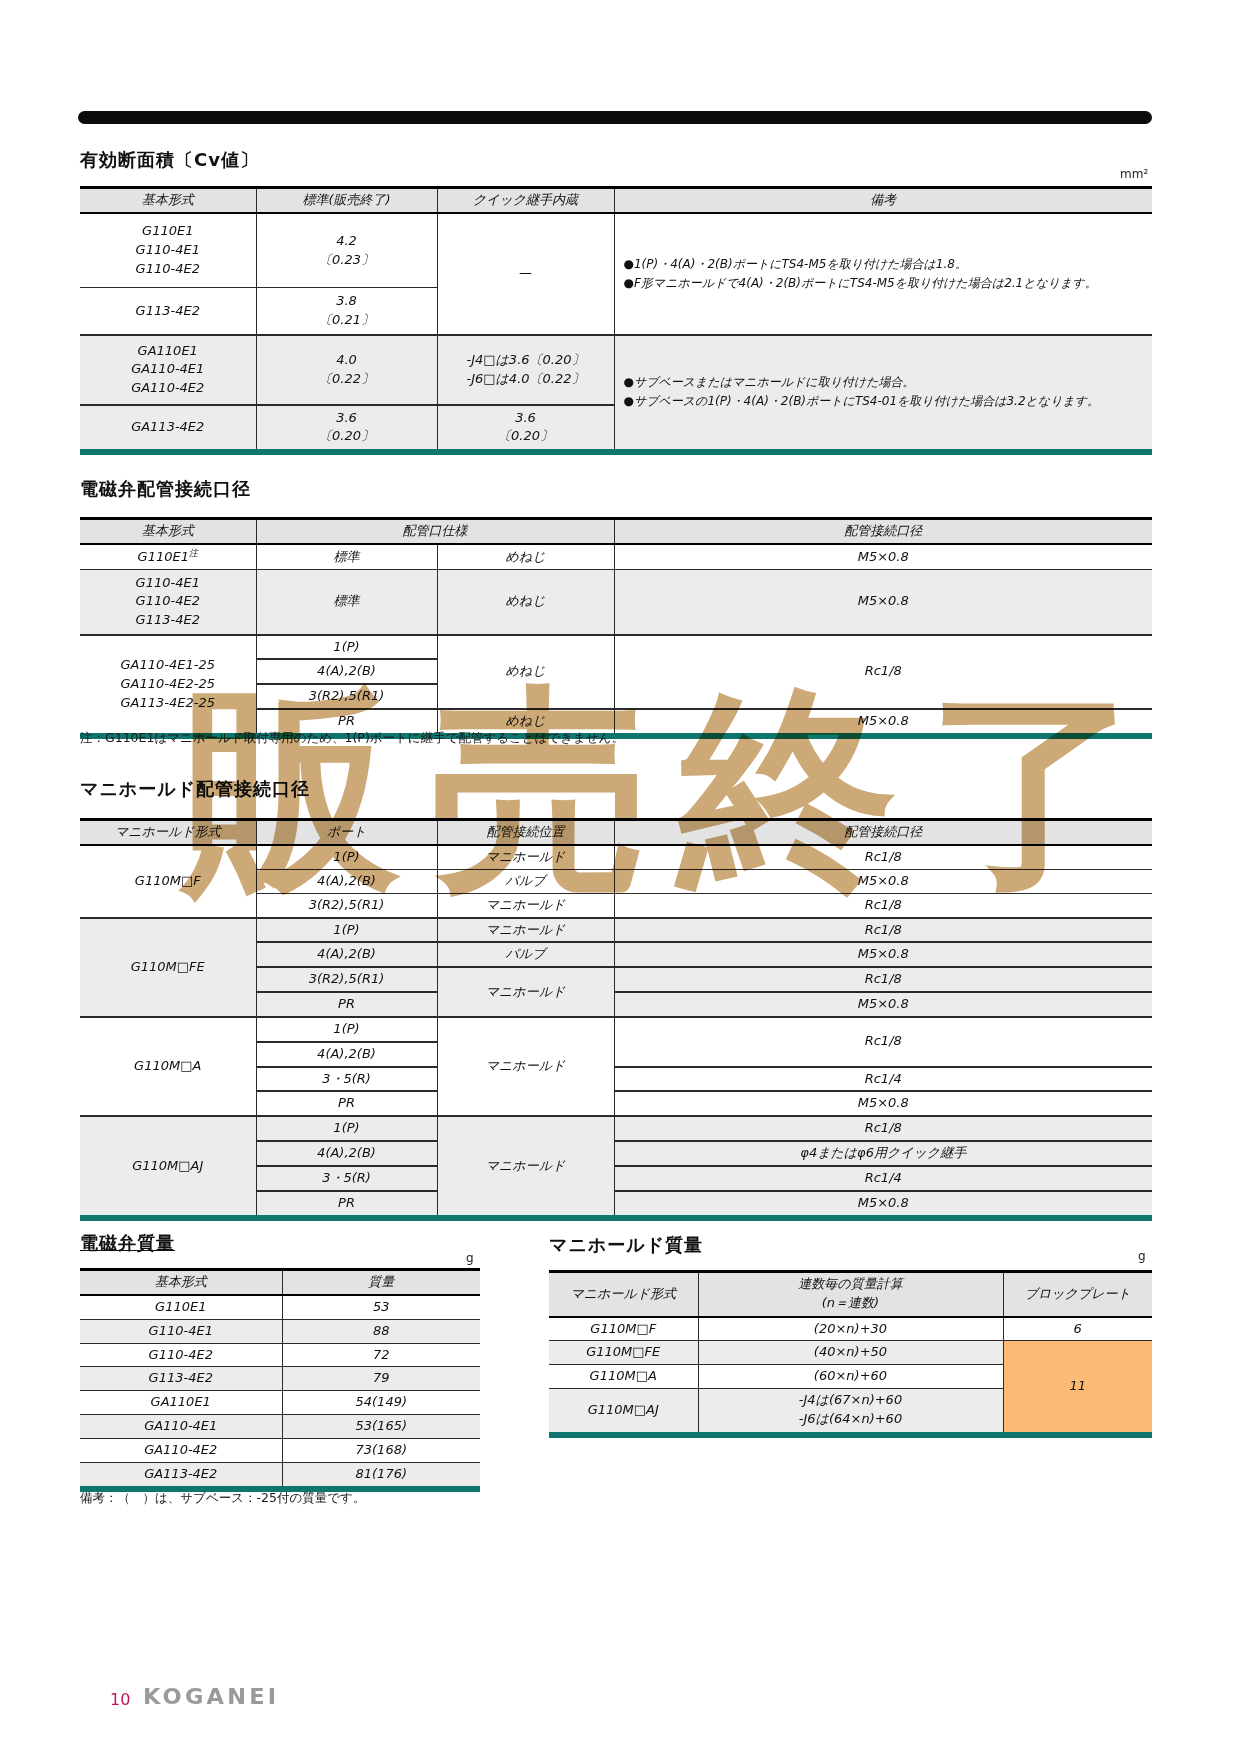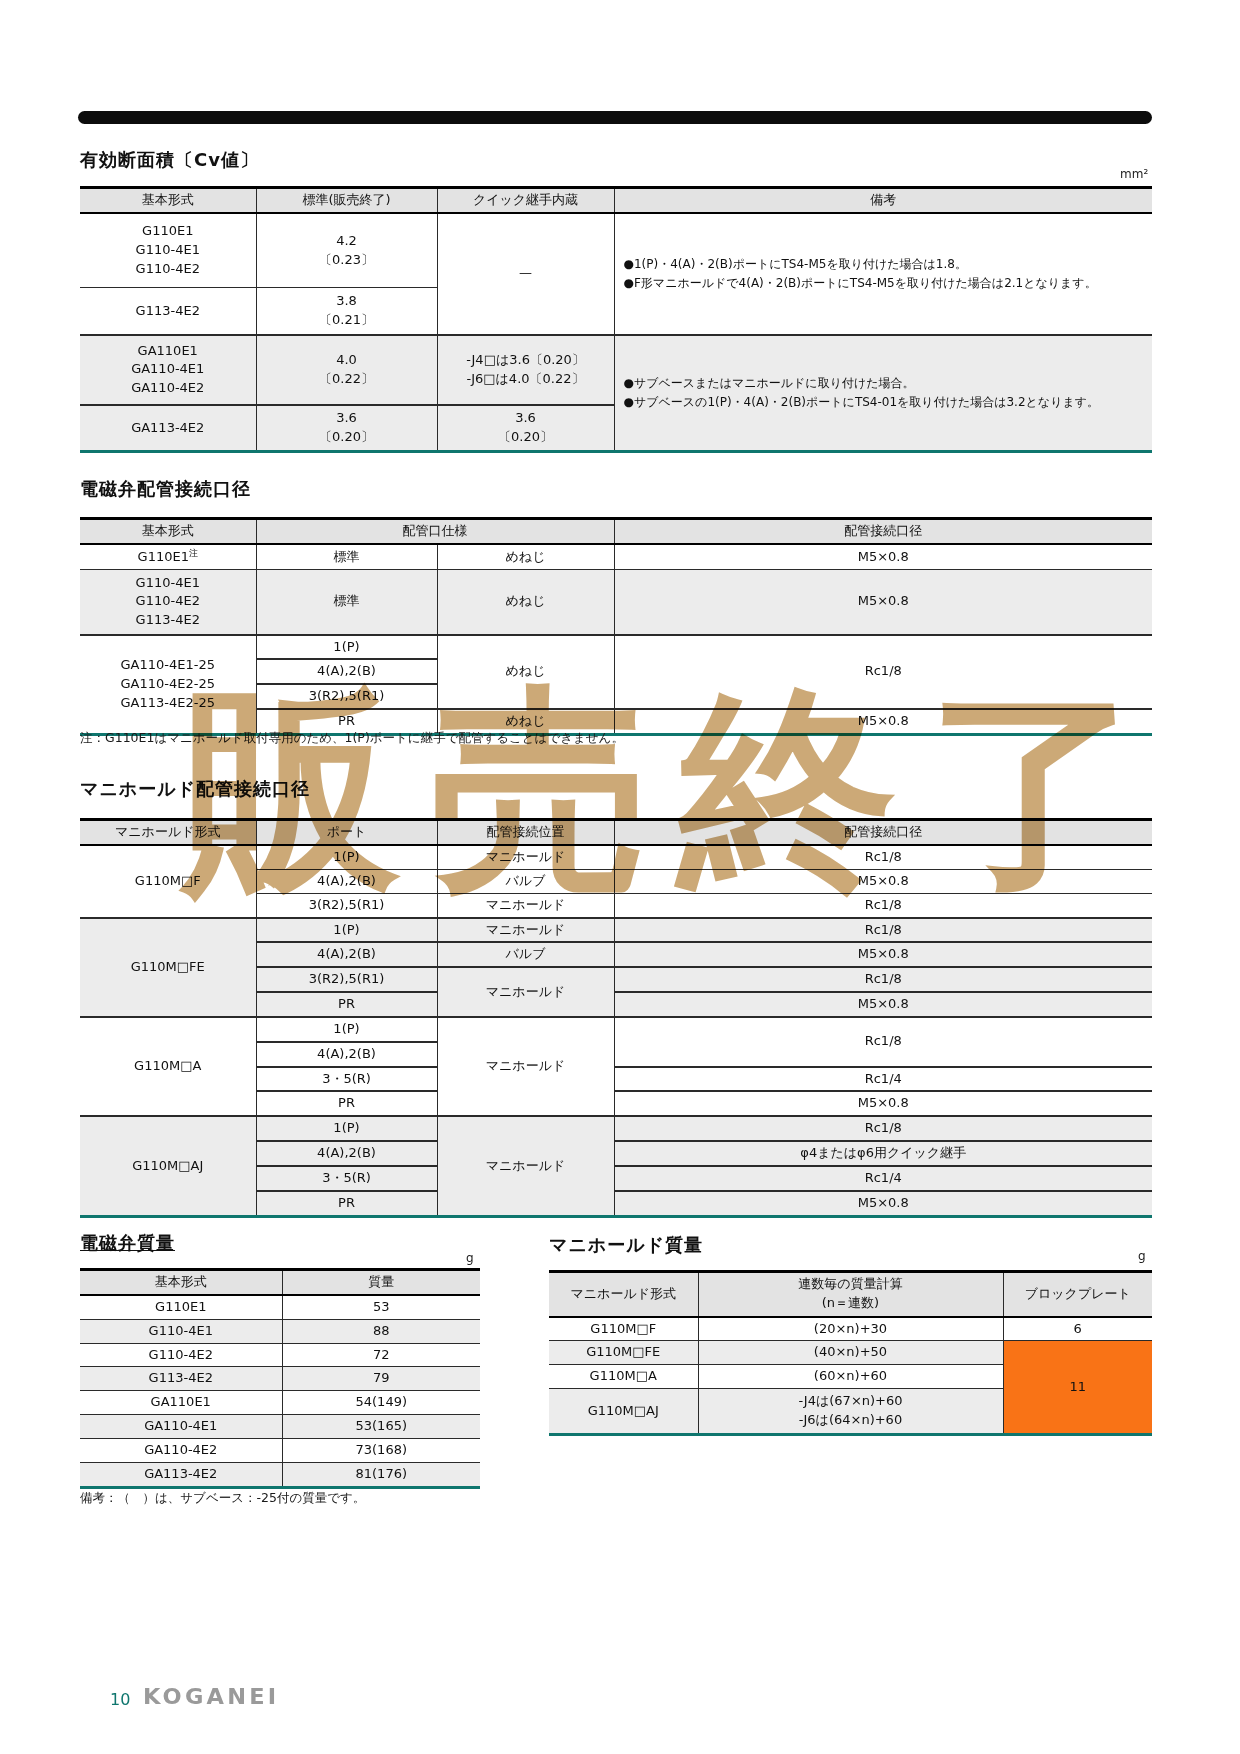"基本形式" table.t { border-bottom: 3px solid #0f766e -> 6px solid #0f766e; font-style: none -> italic }
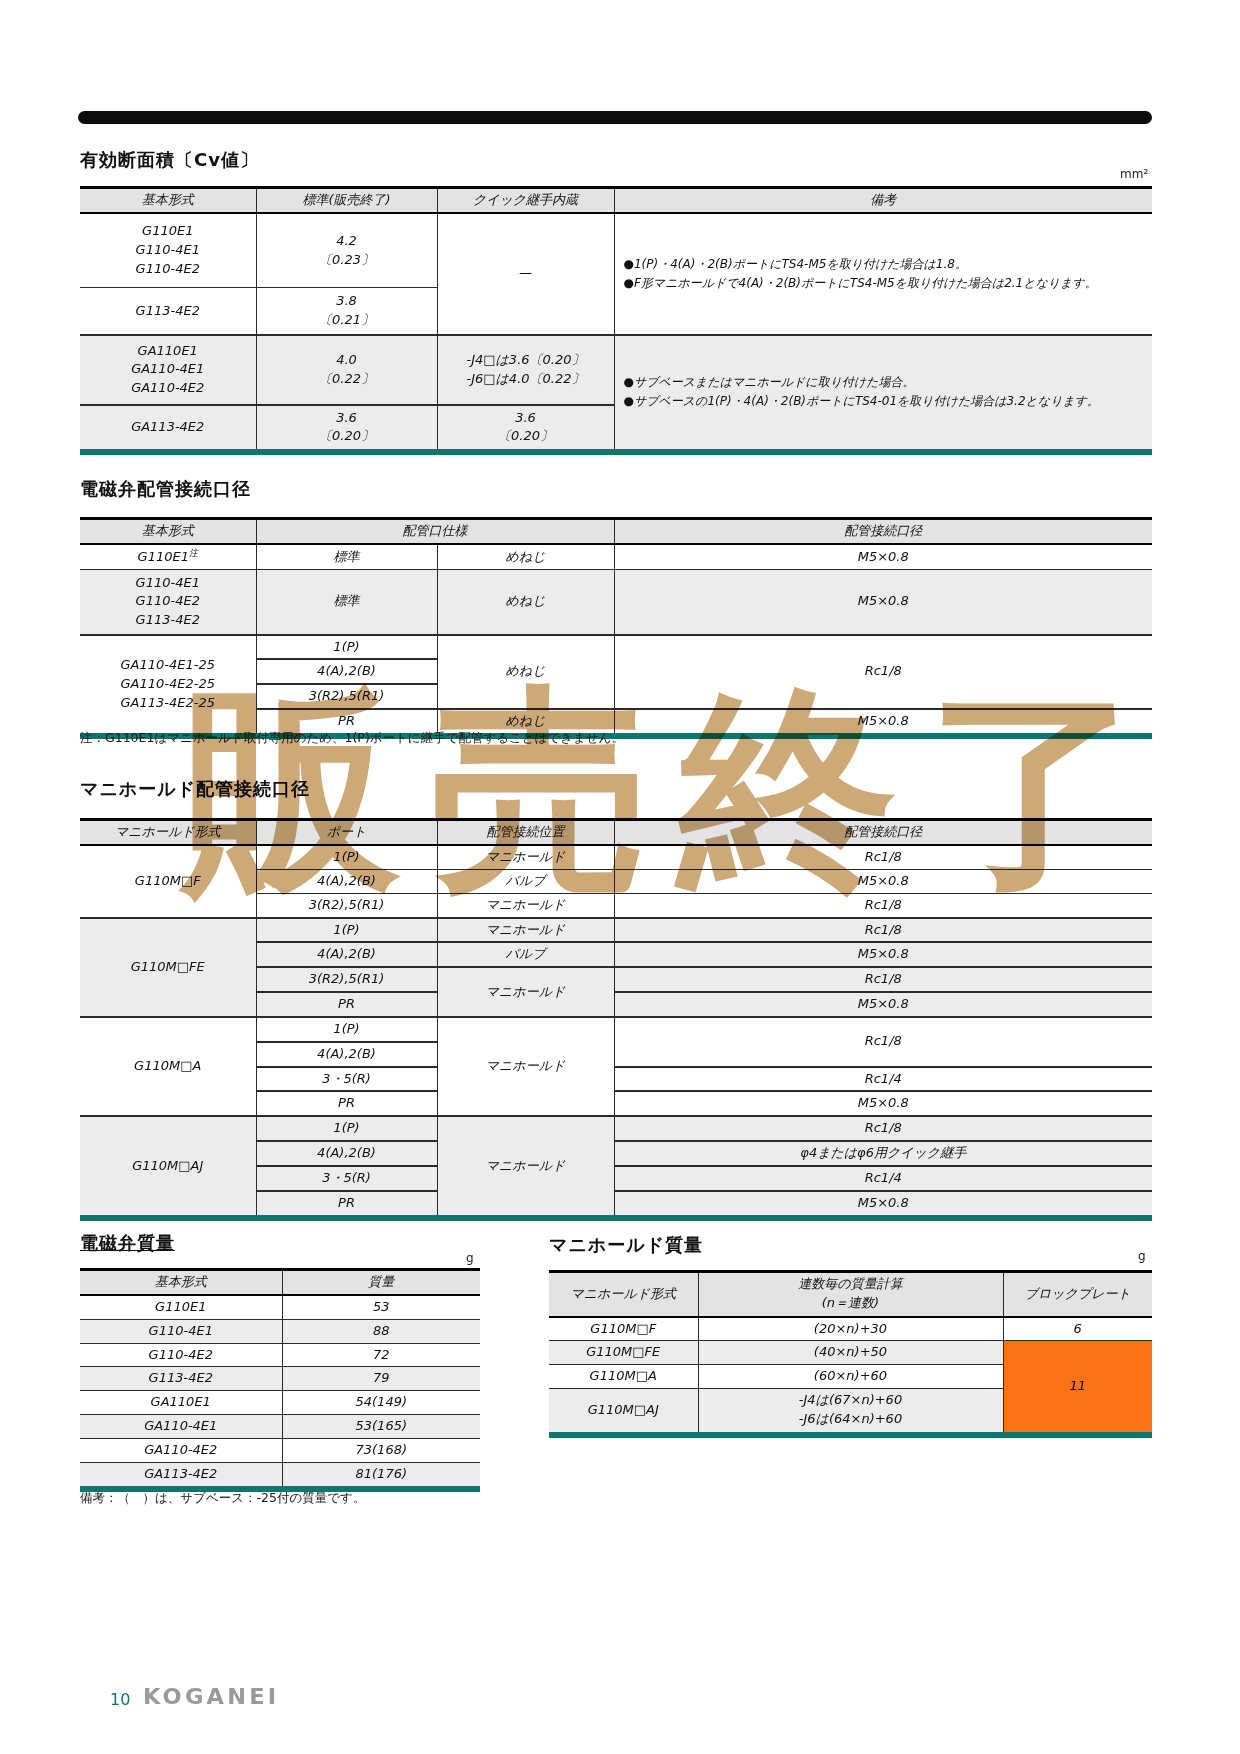"11" td.cl { background: #f97316 -> #fdba74 }
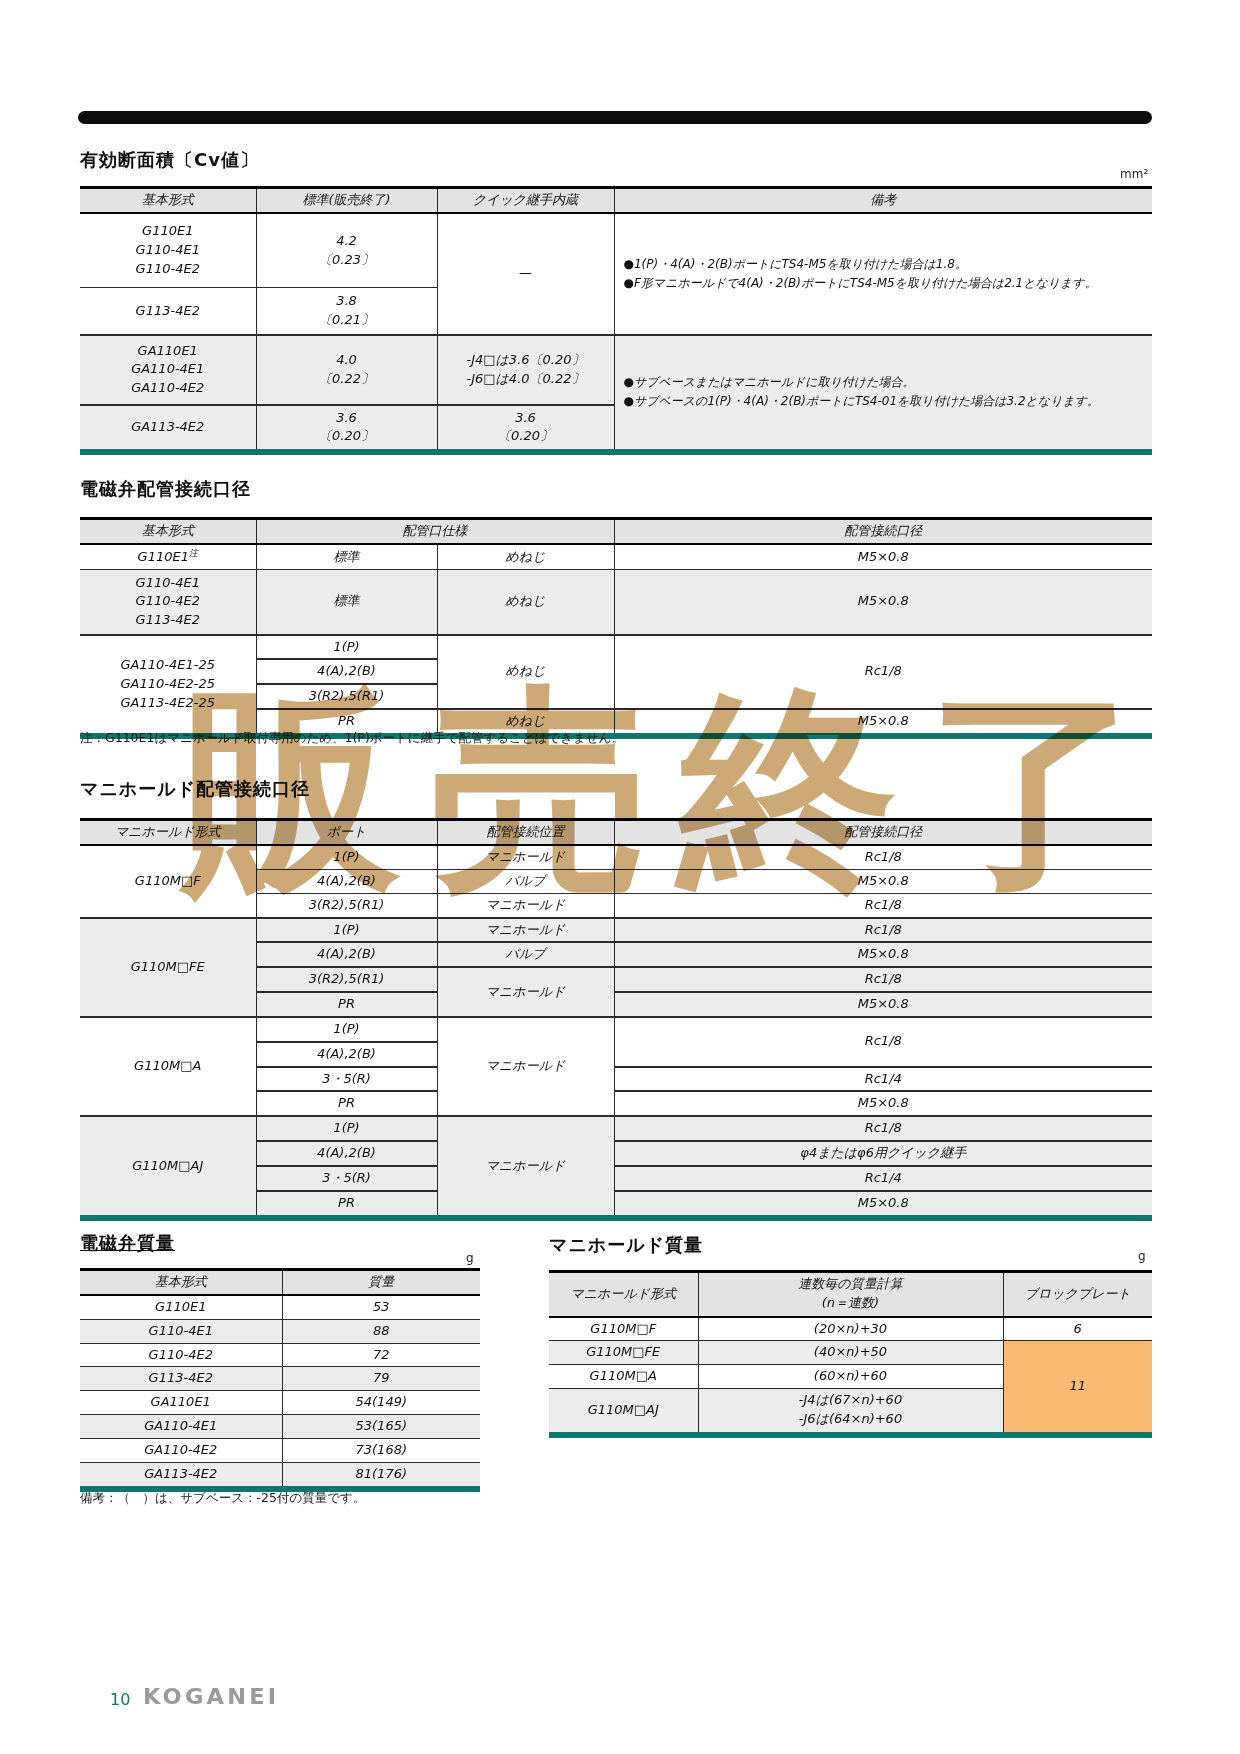"10" #page-number { color: #0f766e -> #be185d }
